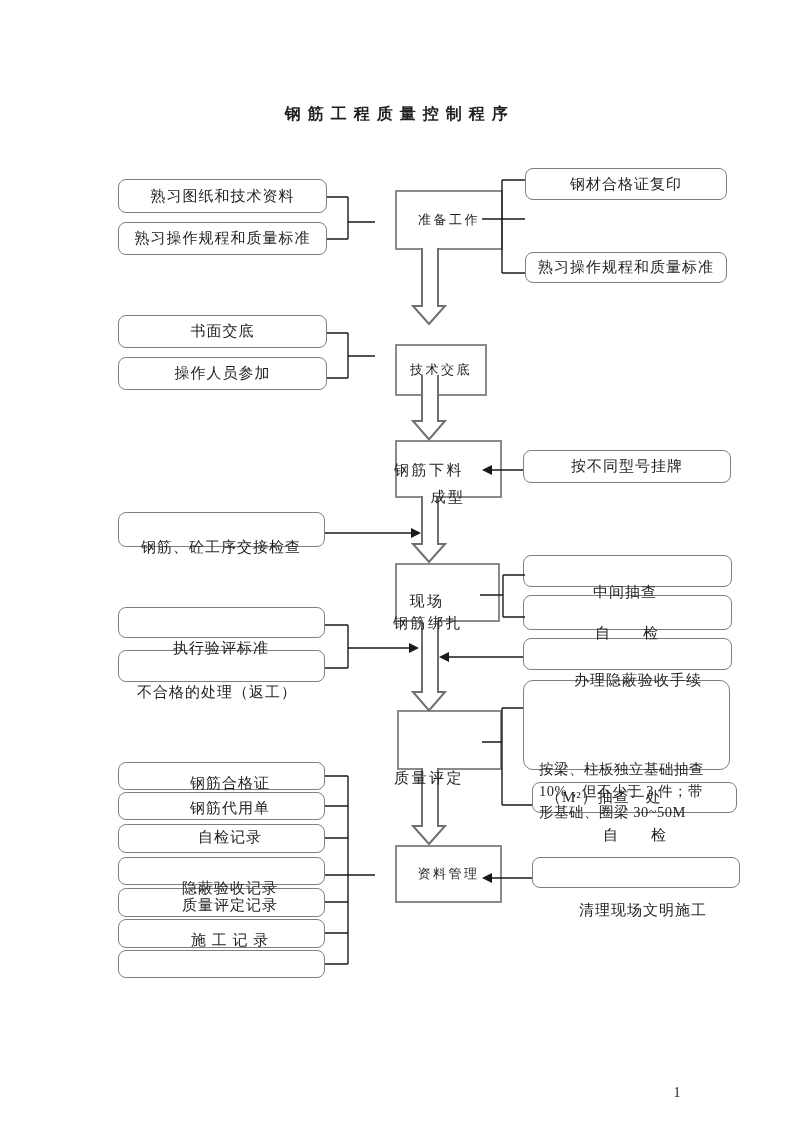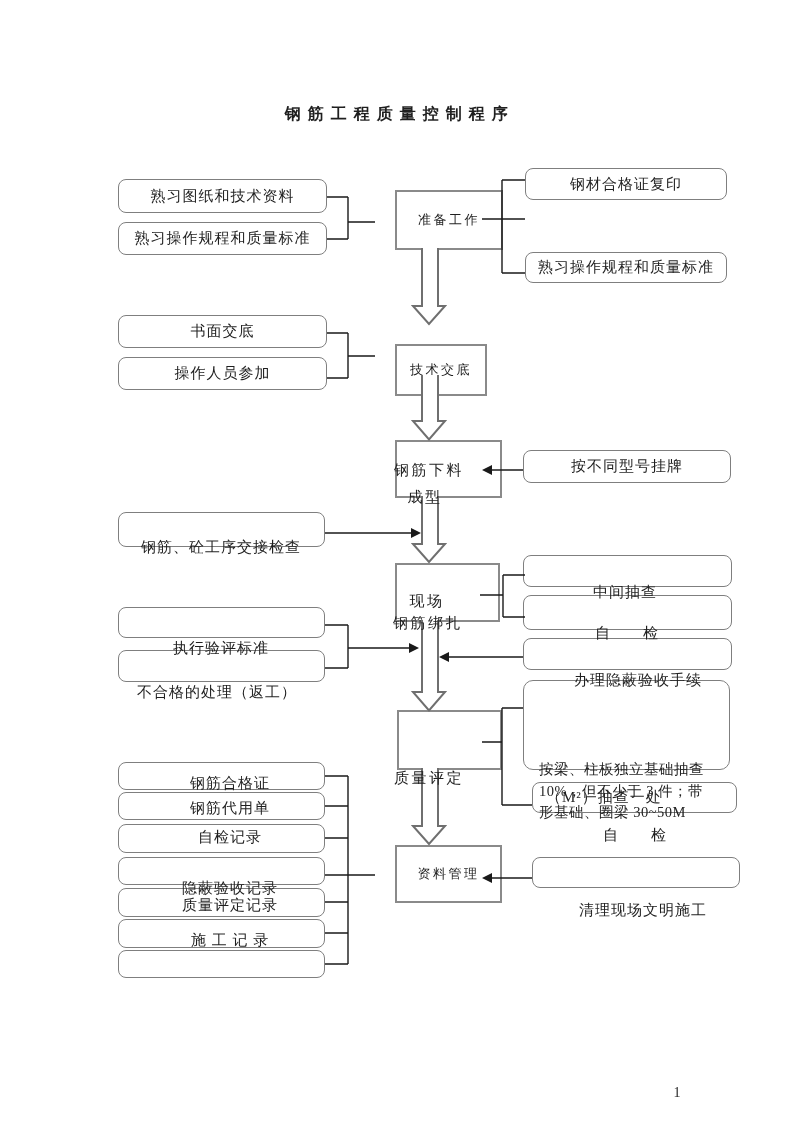"成型" div.cap { left: 425px -> 448px }
